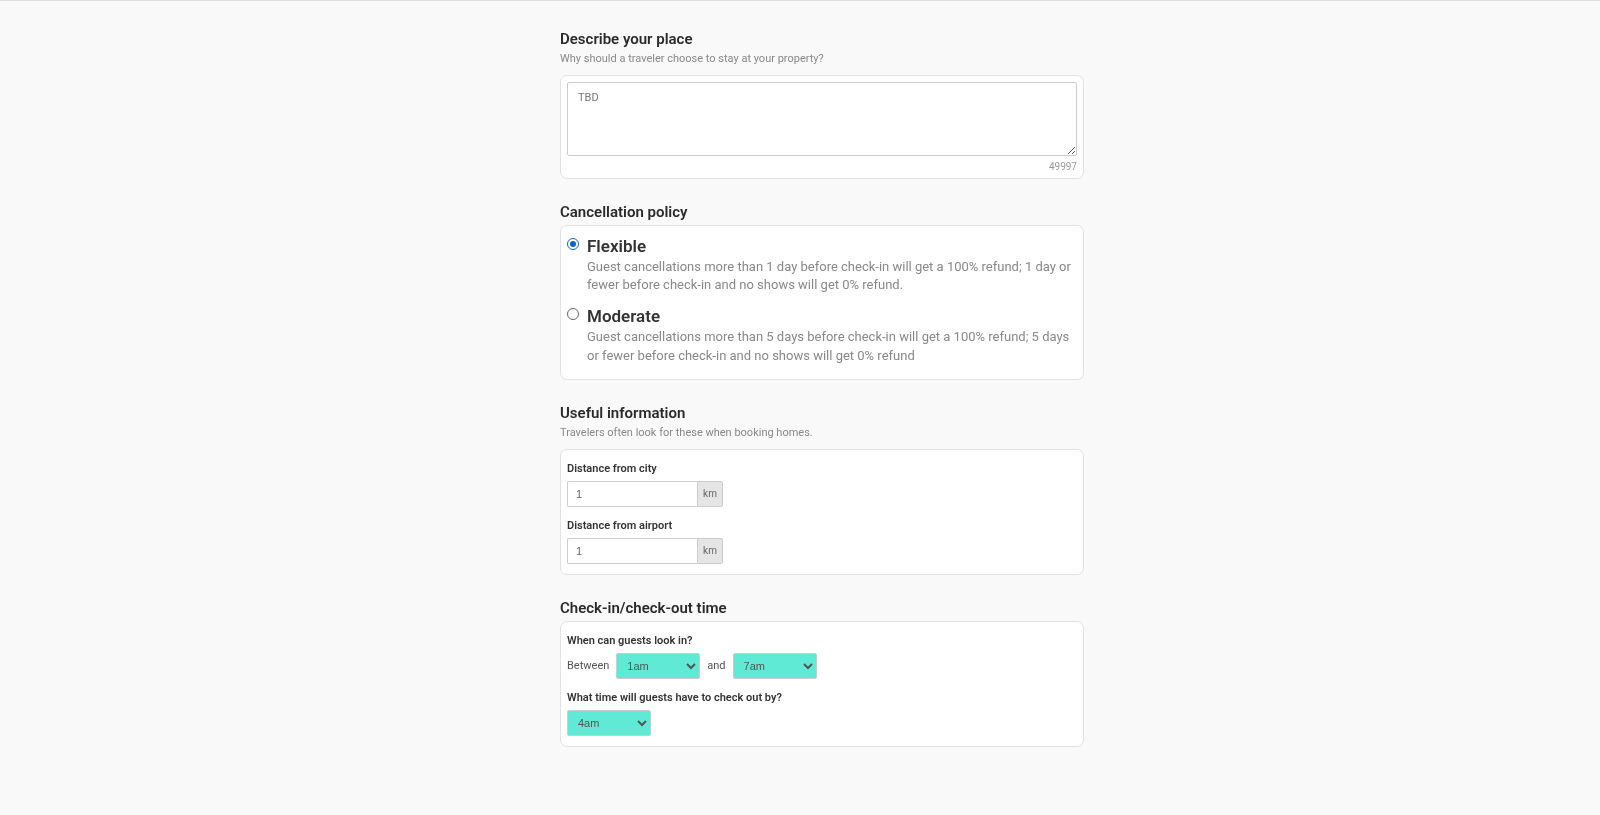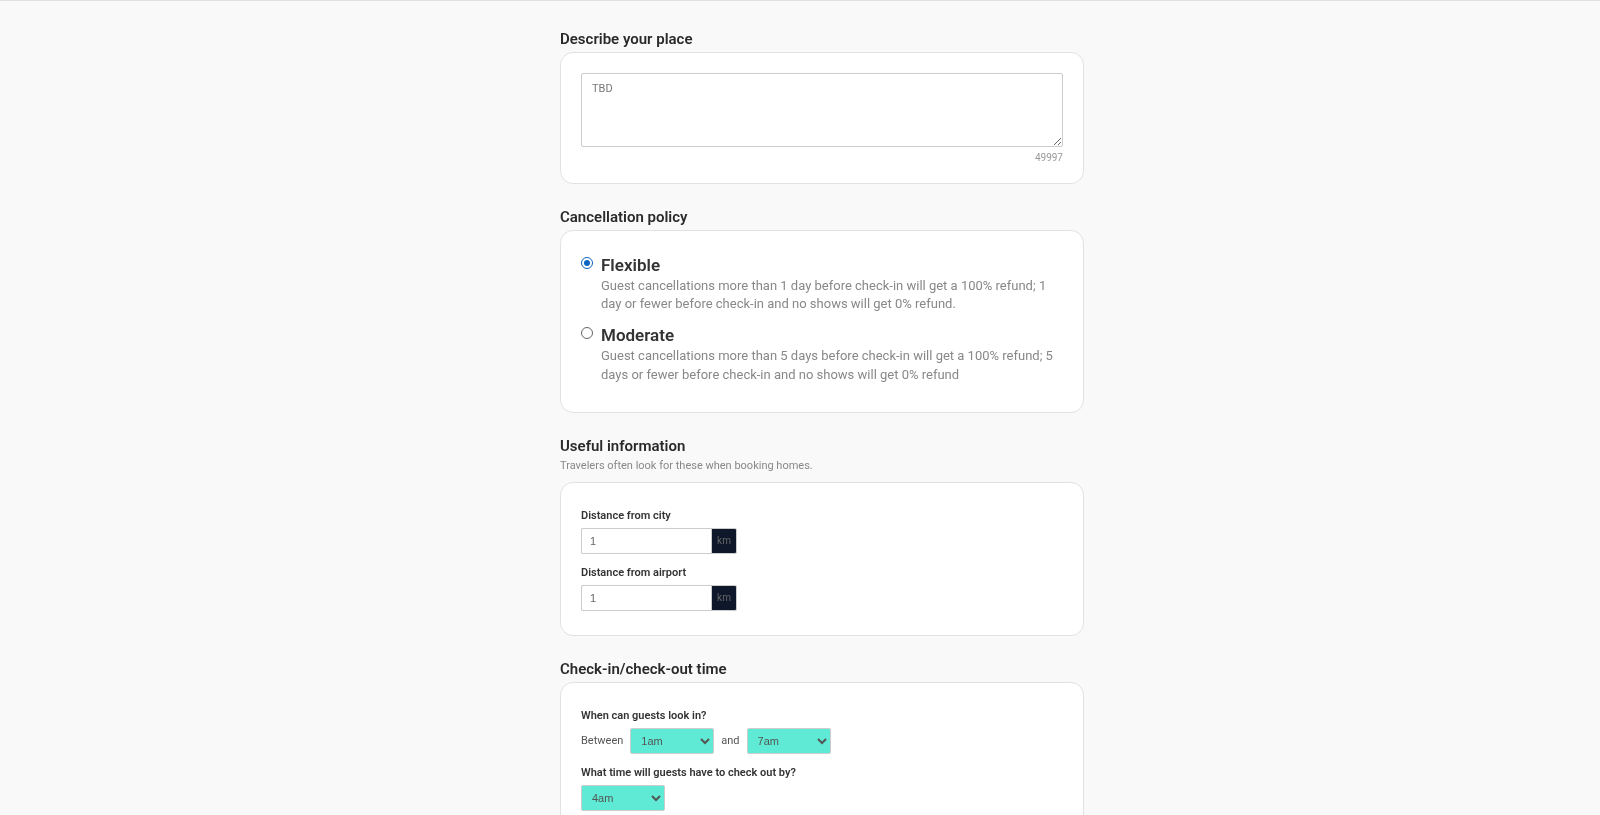"Why should a traveler choose" div.section-sub { html: none -> <div>Why should a traveler choose to stay at your property?</div> }
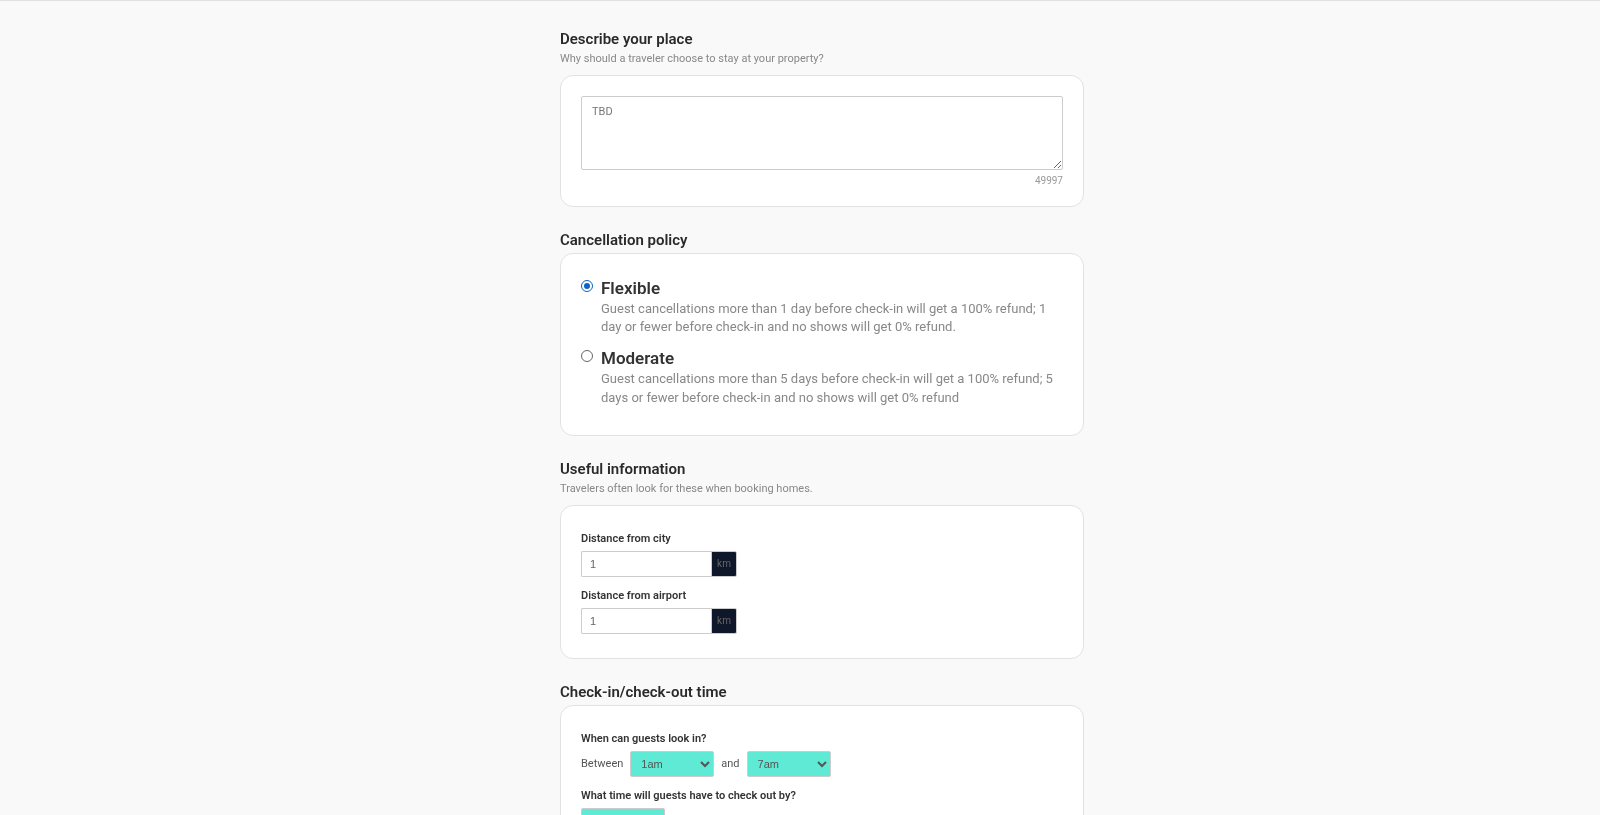"TBD" .panel { border-radius: 13px -> 7px; padding: 20px -> 6px }
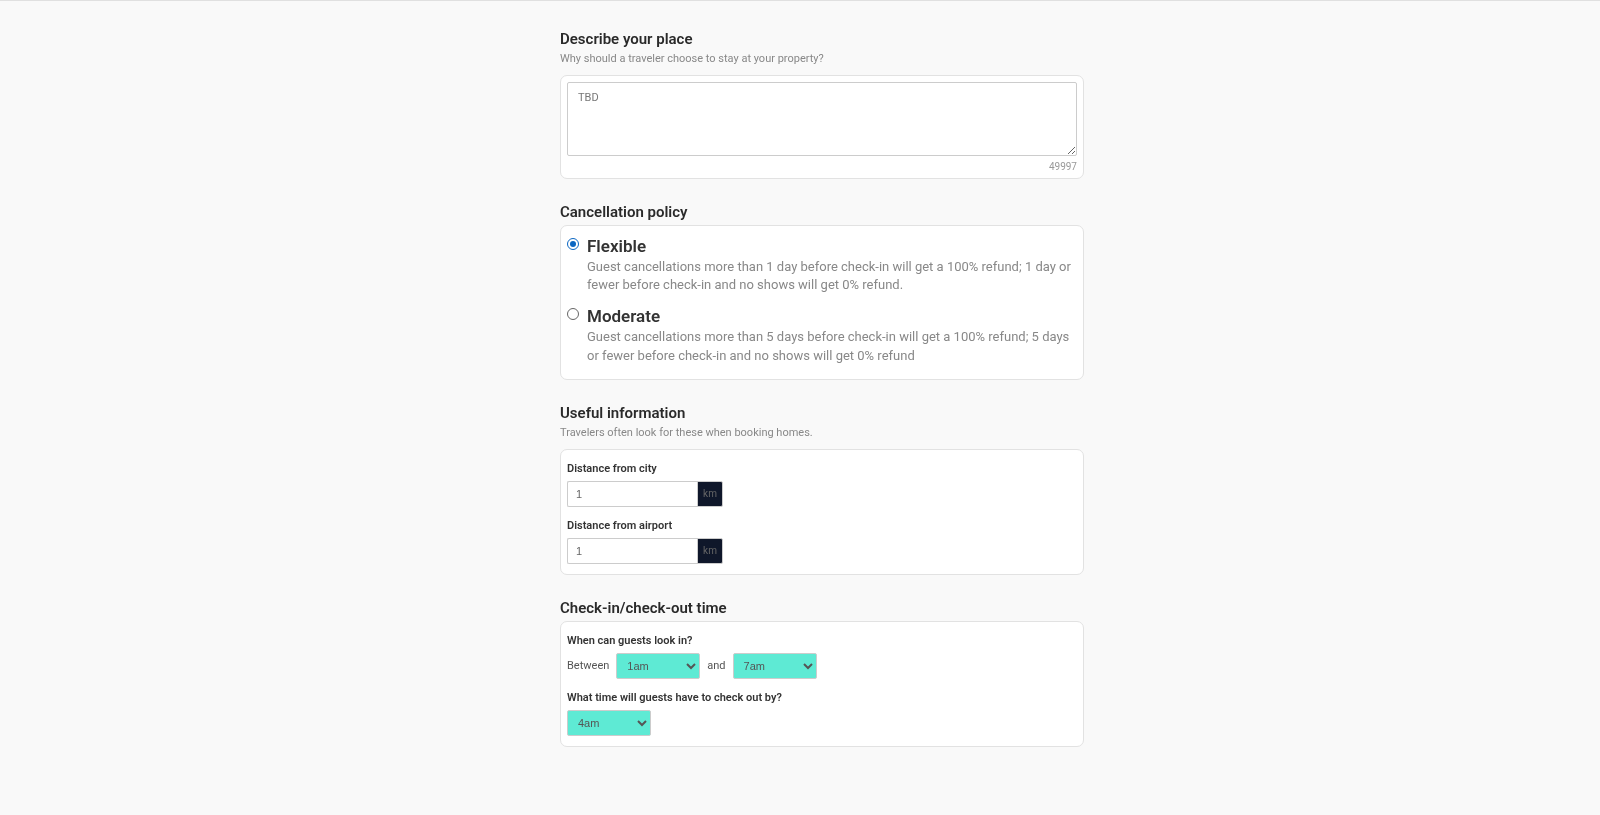"km" .dist-unit { background: #0f172a -> #e5e5e5 }
